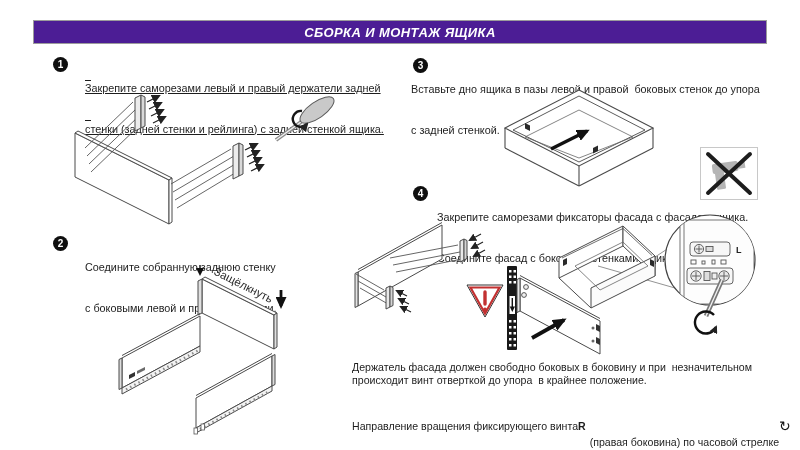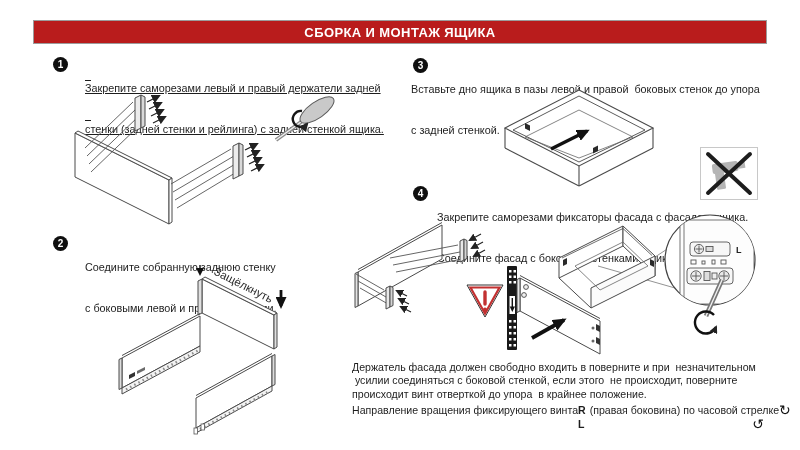"СБОРКА И МОНТАЖ ЯЩИКА" .titlebar { background: #b91c1c -> #4c1d95; font-style: none -> italic }
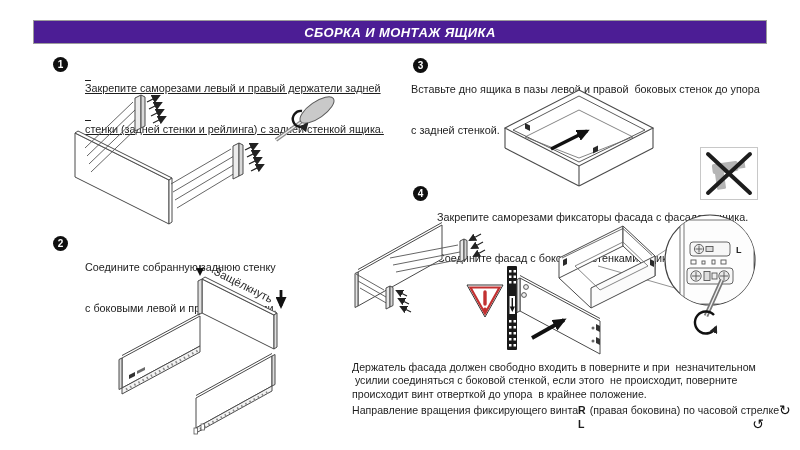"Держатель фасада должен свободно входить" div.note-line { text: входить в поверните -> боковых в боковину }
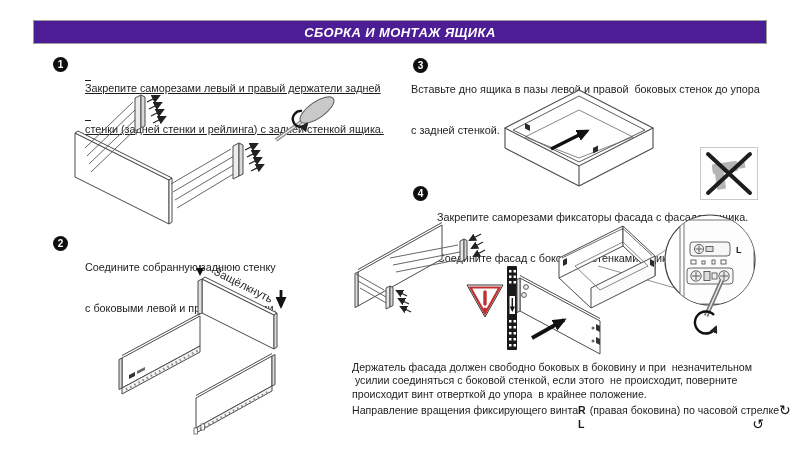"усилии соединяться с боковой стенкой," div.note-line { html: <div> усилии соединяться с боковой стенкой, если этого не происходит, поверните</div> -> none }
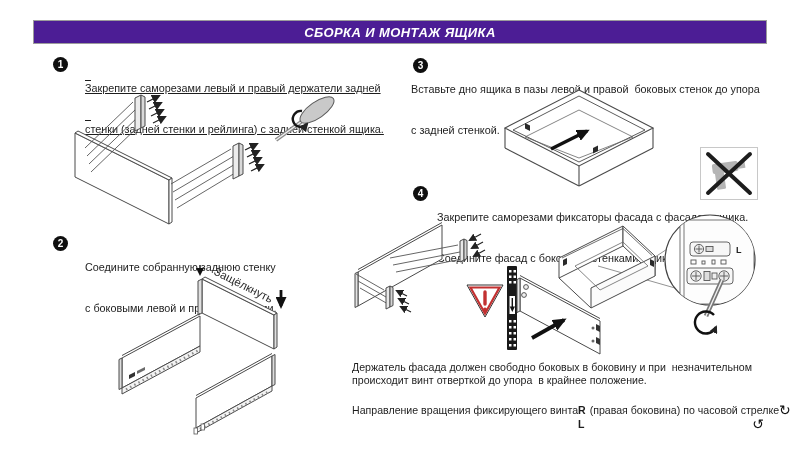"(правая боковина) по часовой стрелке" .dir-text { margin-top: none -> 32px }
